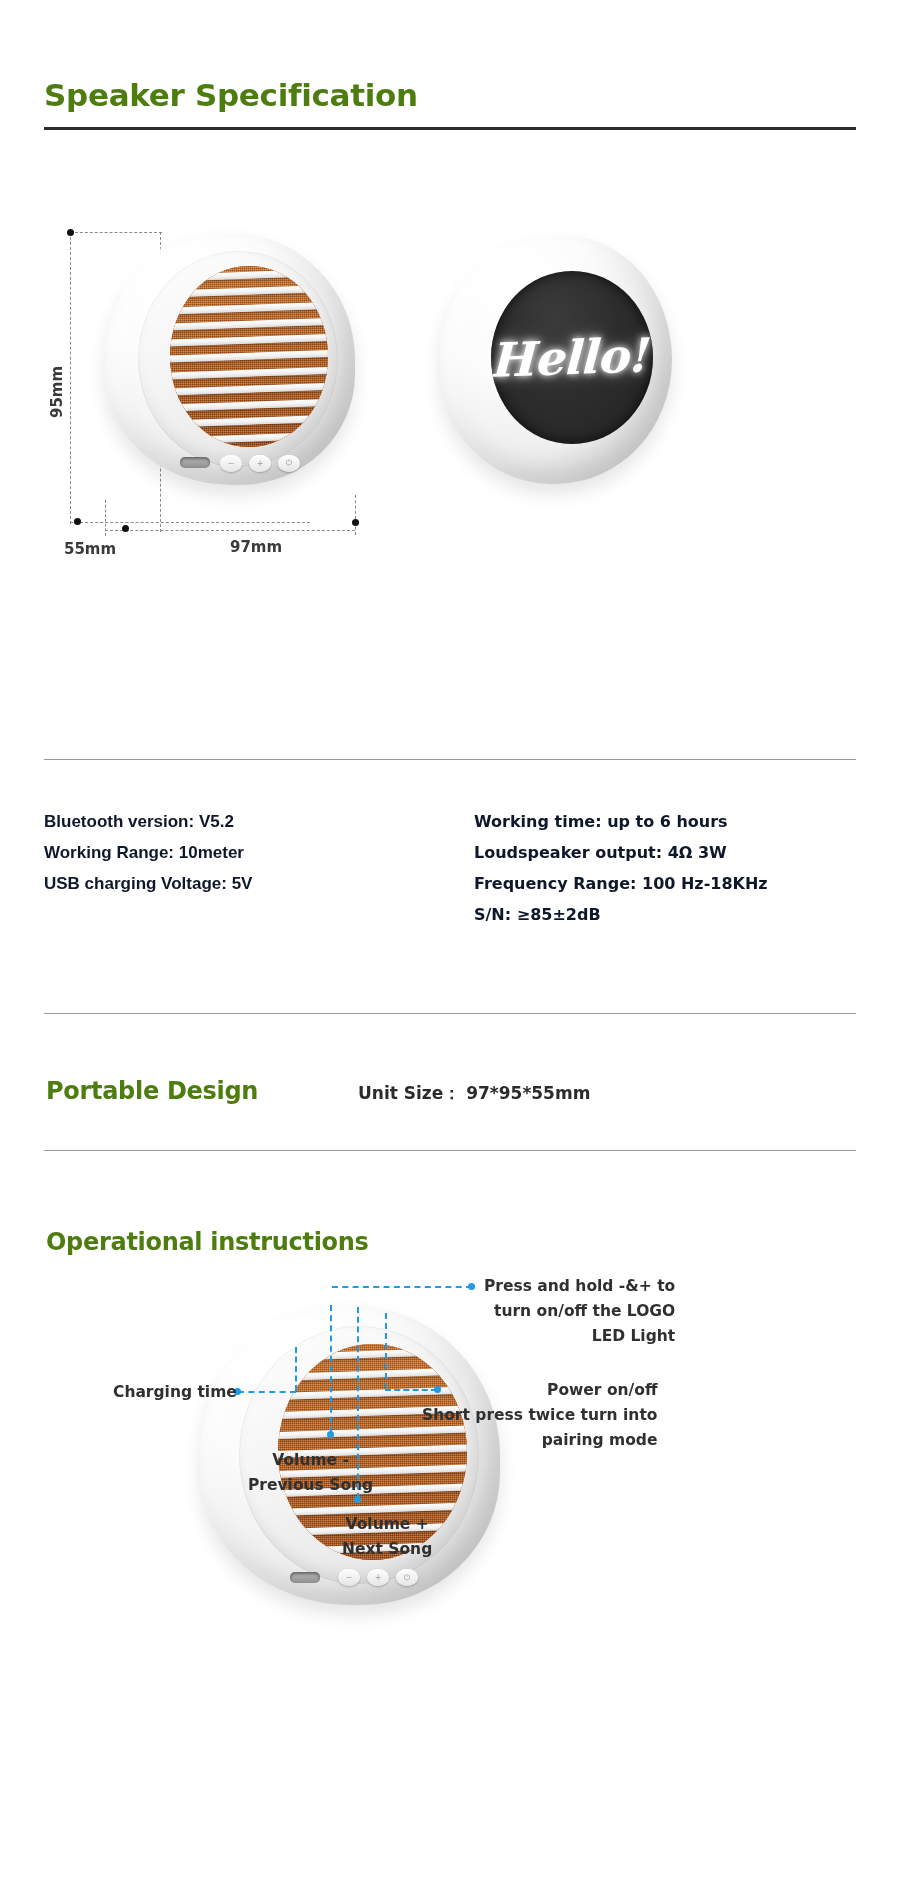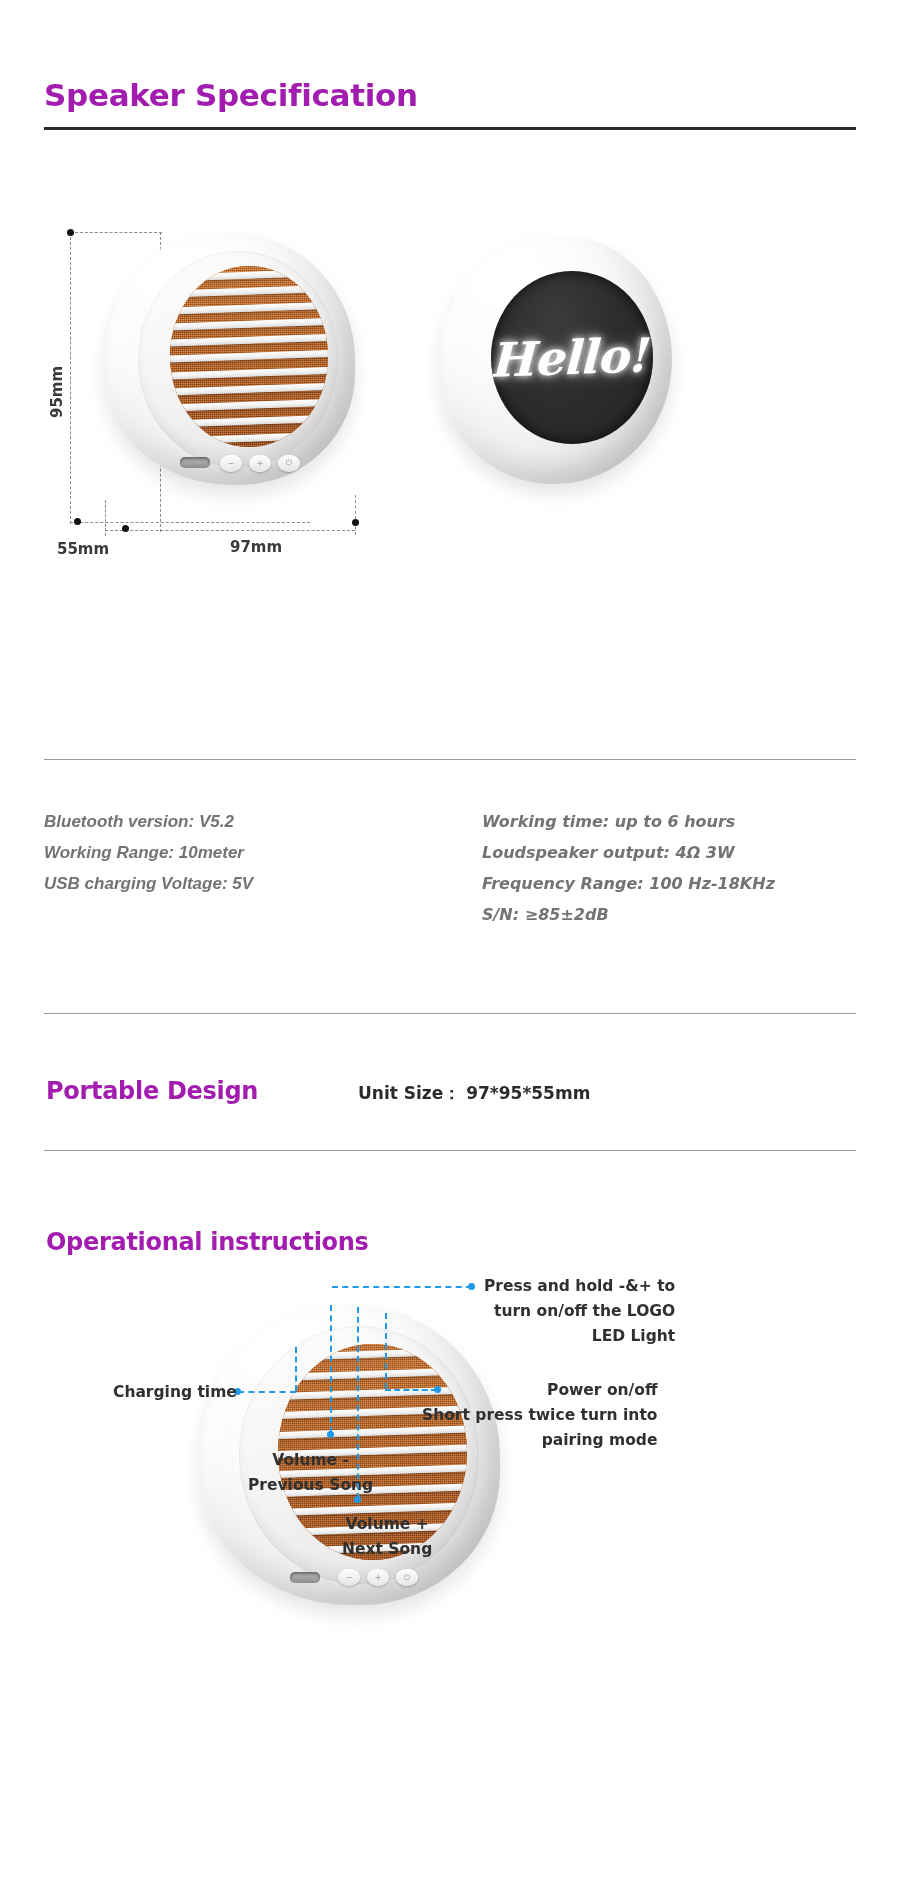"Speaker Specification" .section-title { color: #a21caf -> #4d7c0f }
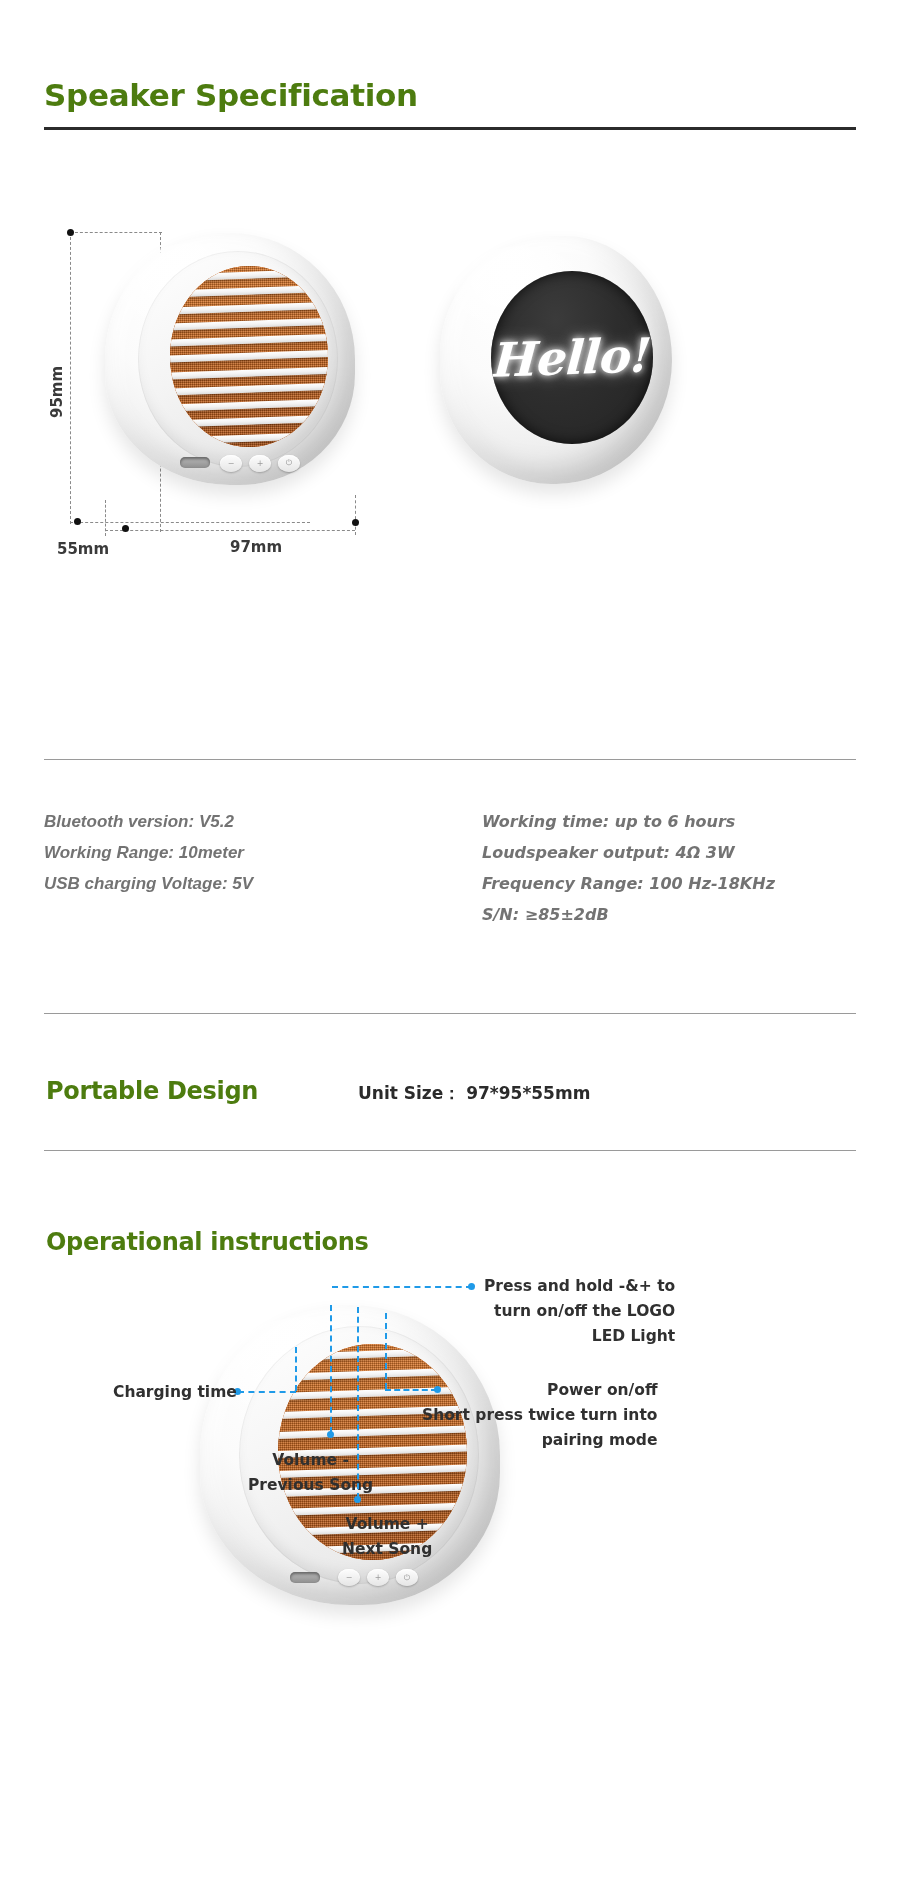"55mm" div.dim-label { left: 57px -> 64px }
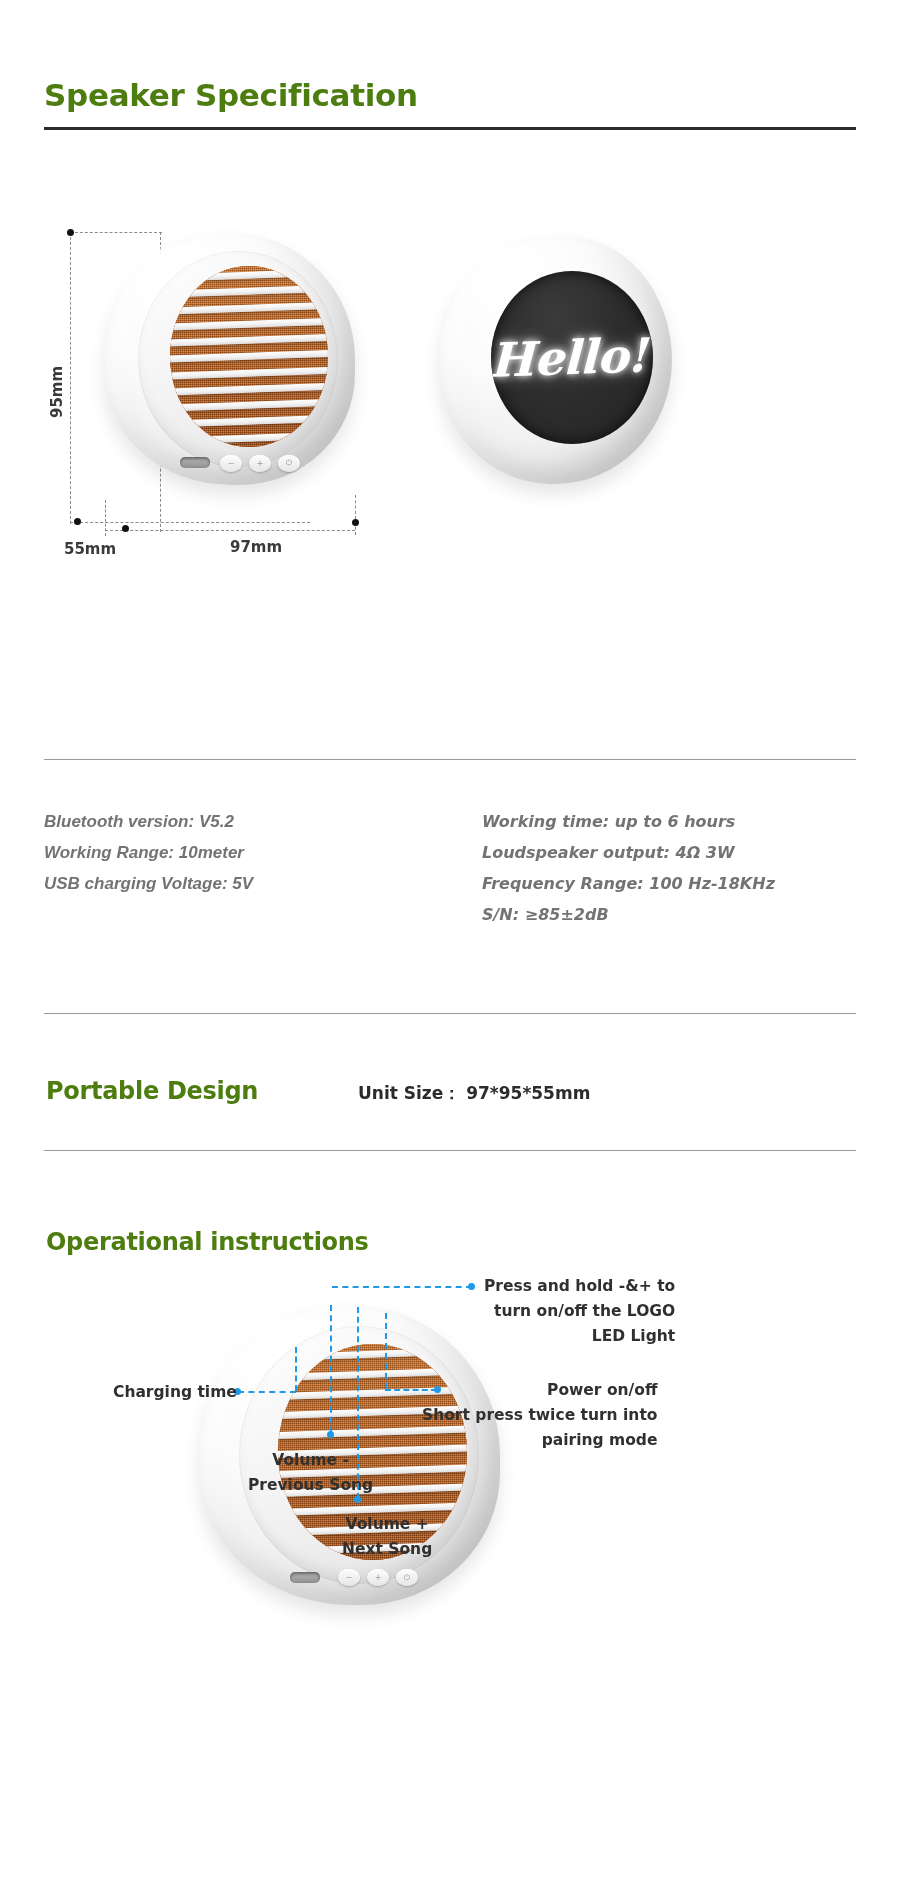"Bluetooth version: V5.2" .spec-line { color: #737373 -> #0f172a; font-style: italic -> none }
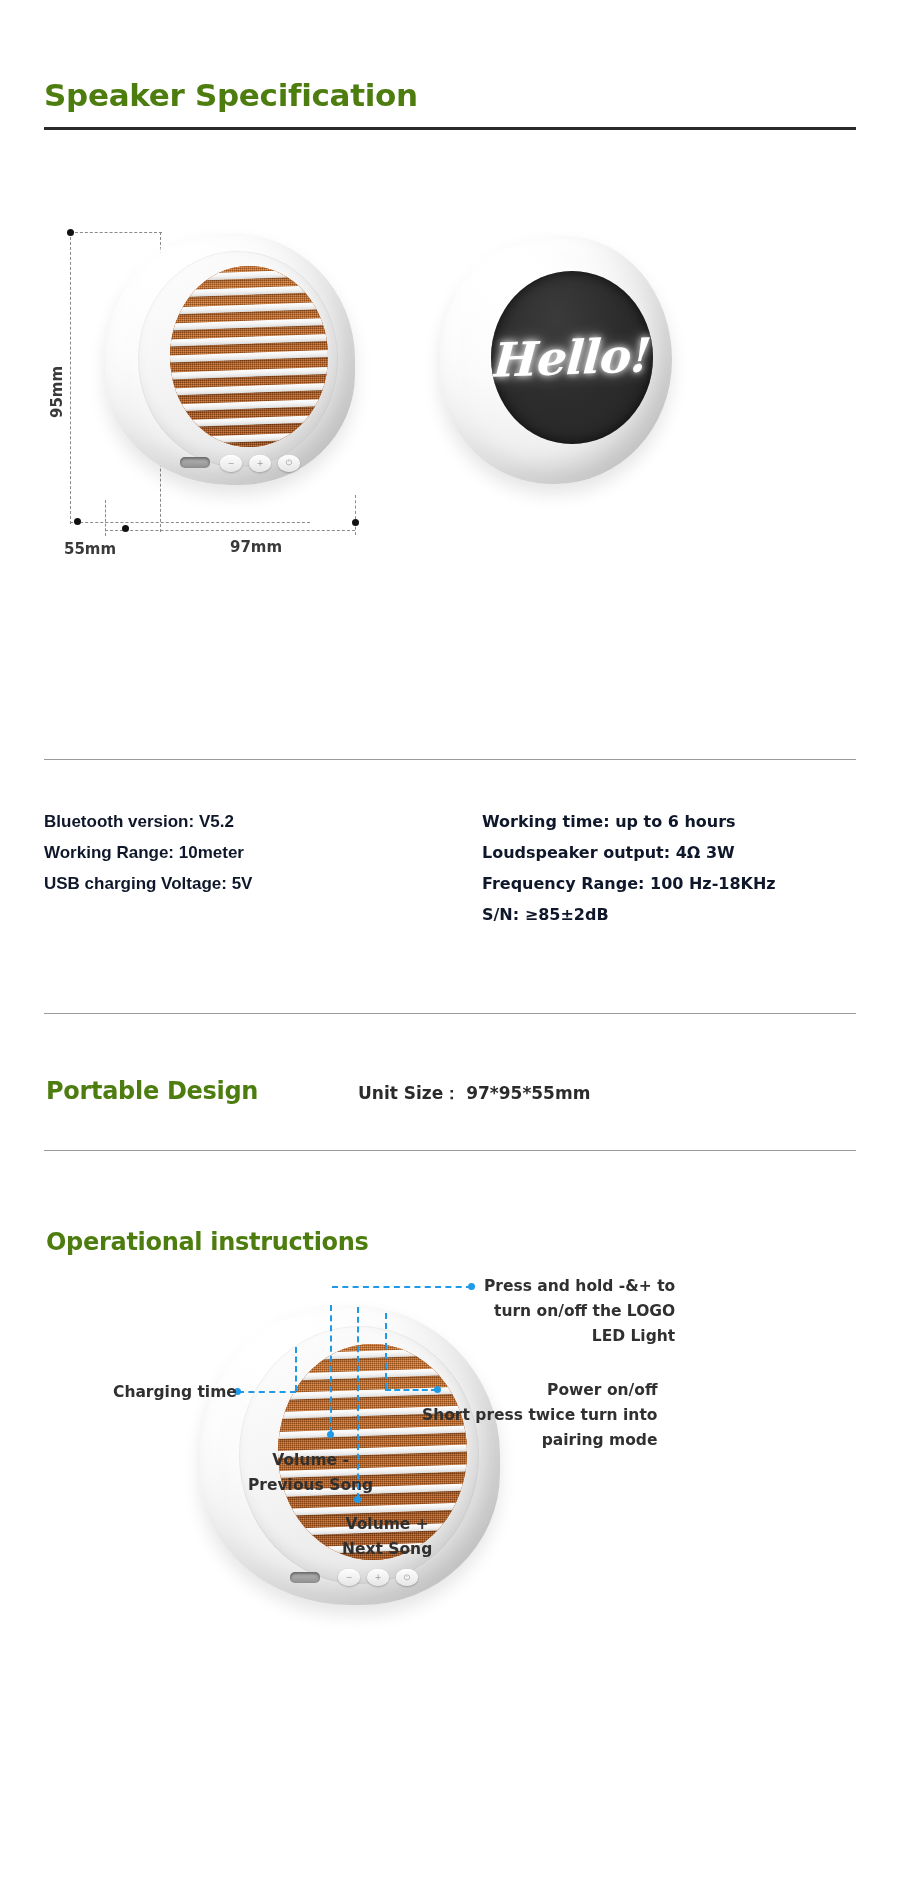"Working time: up to 6" #spec-right { margin-left: 8px -> none }
